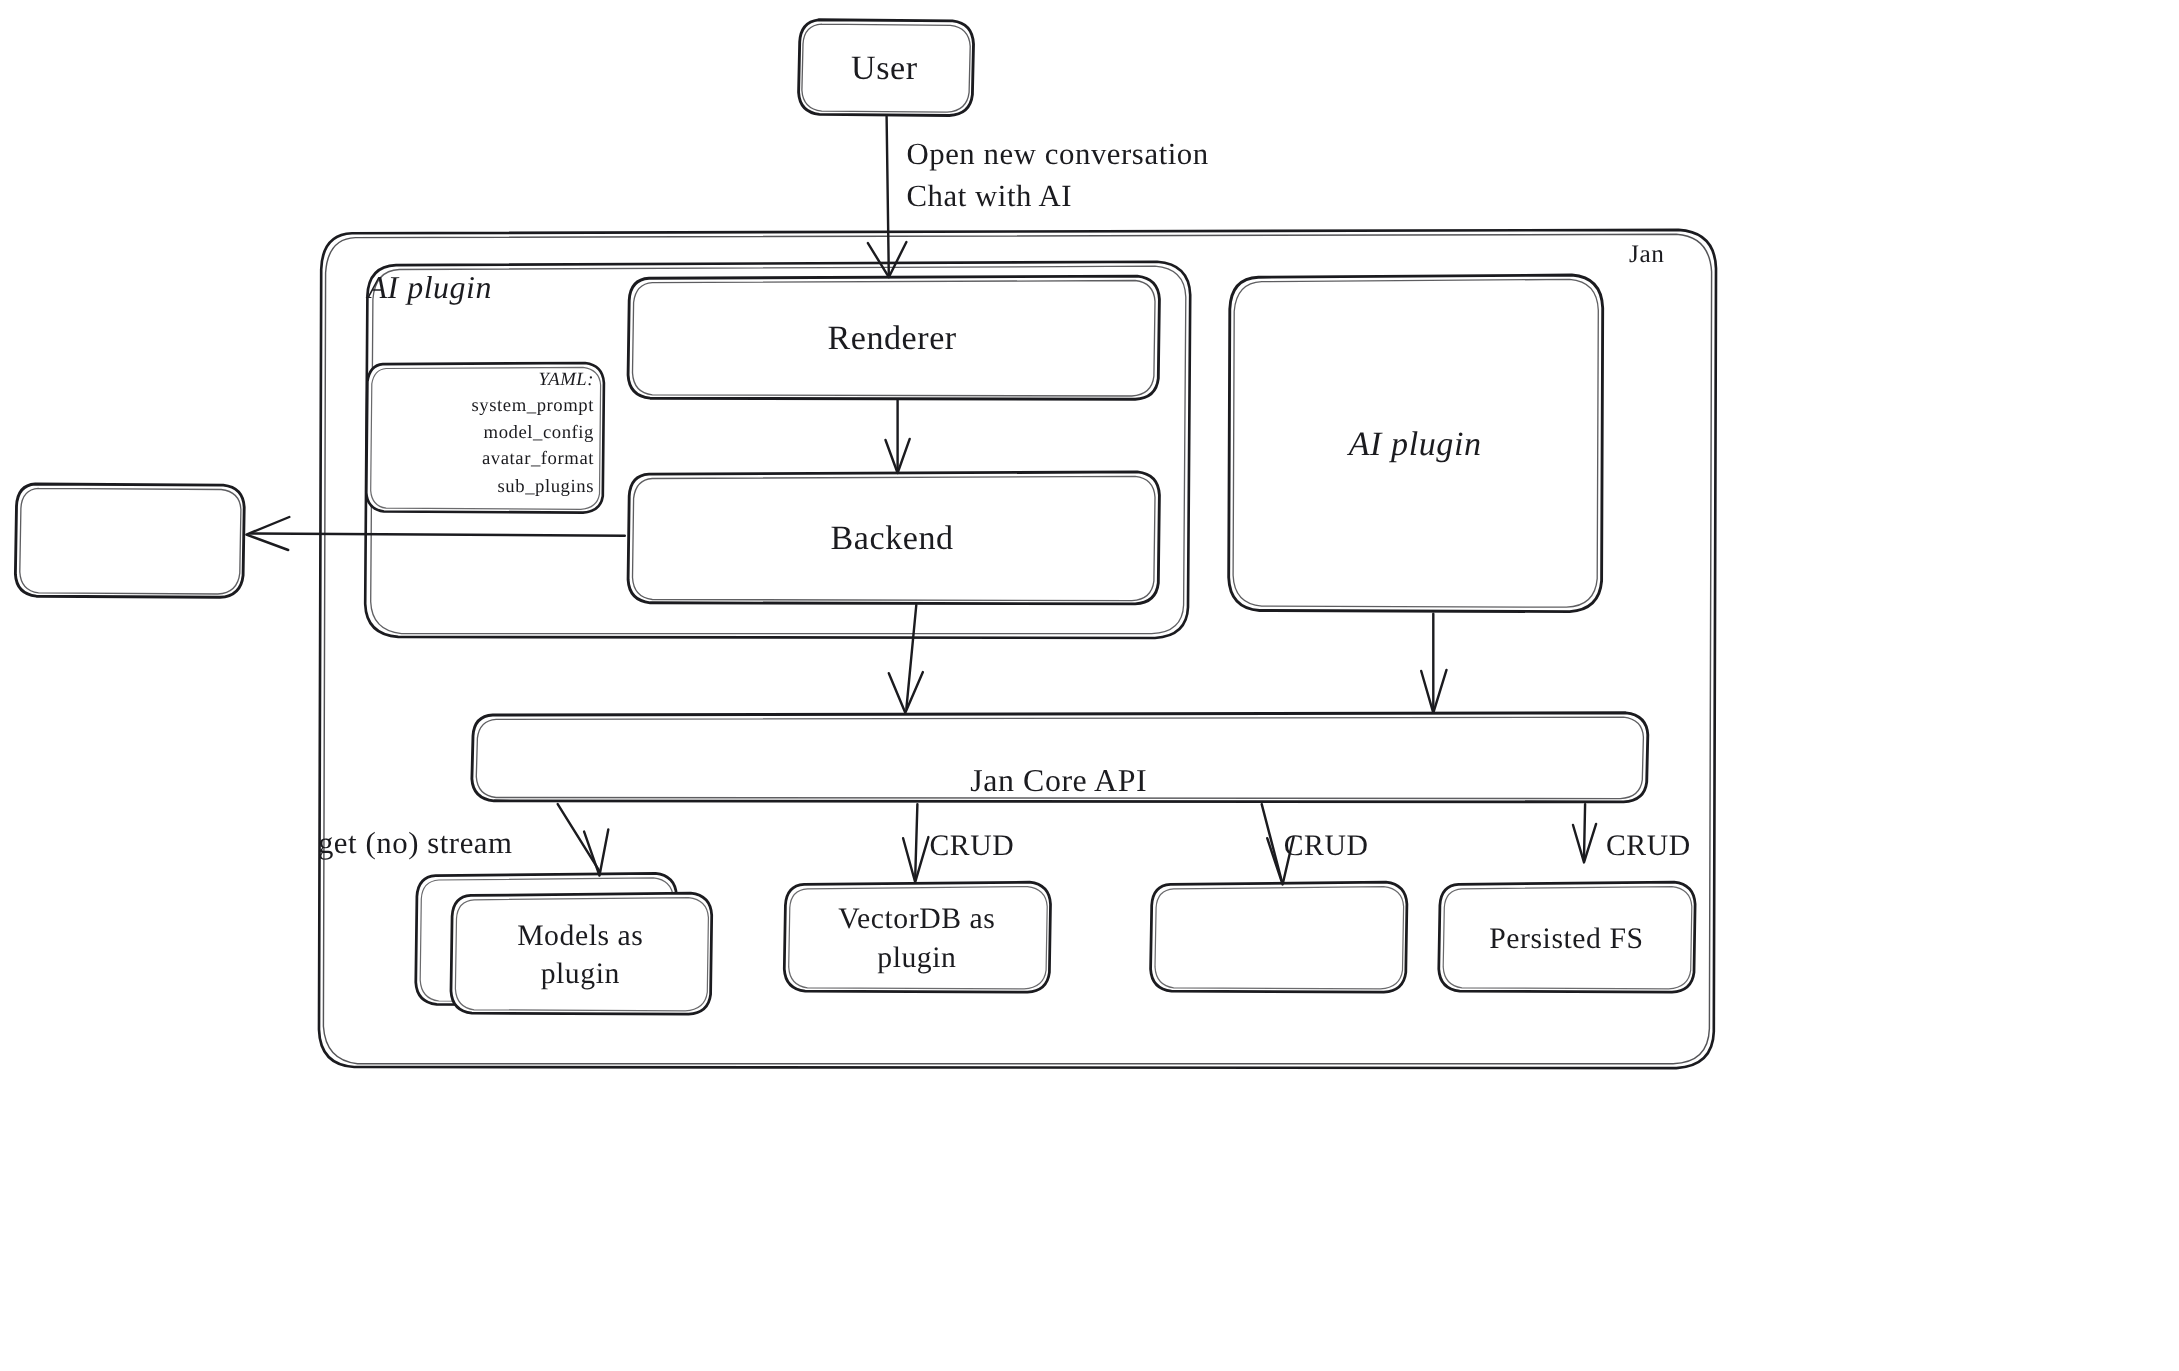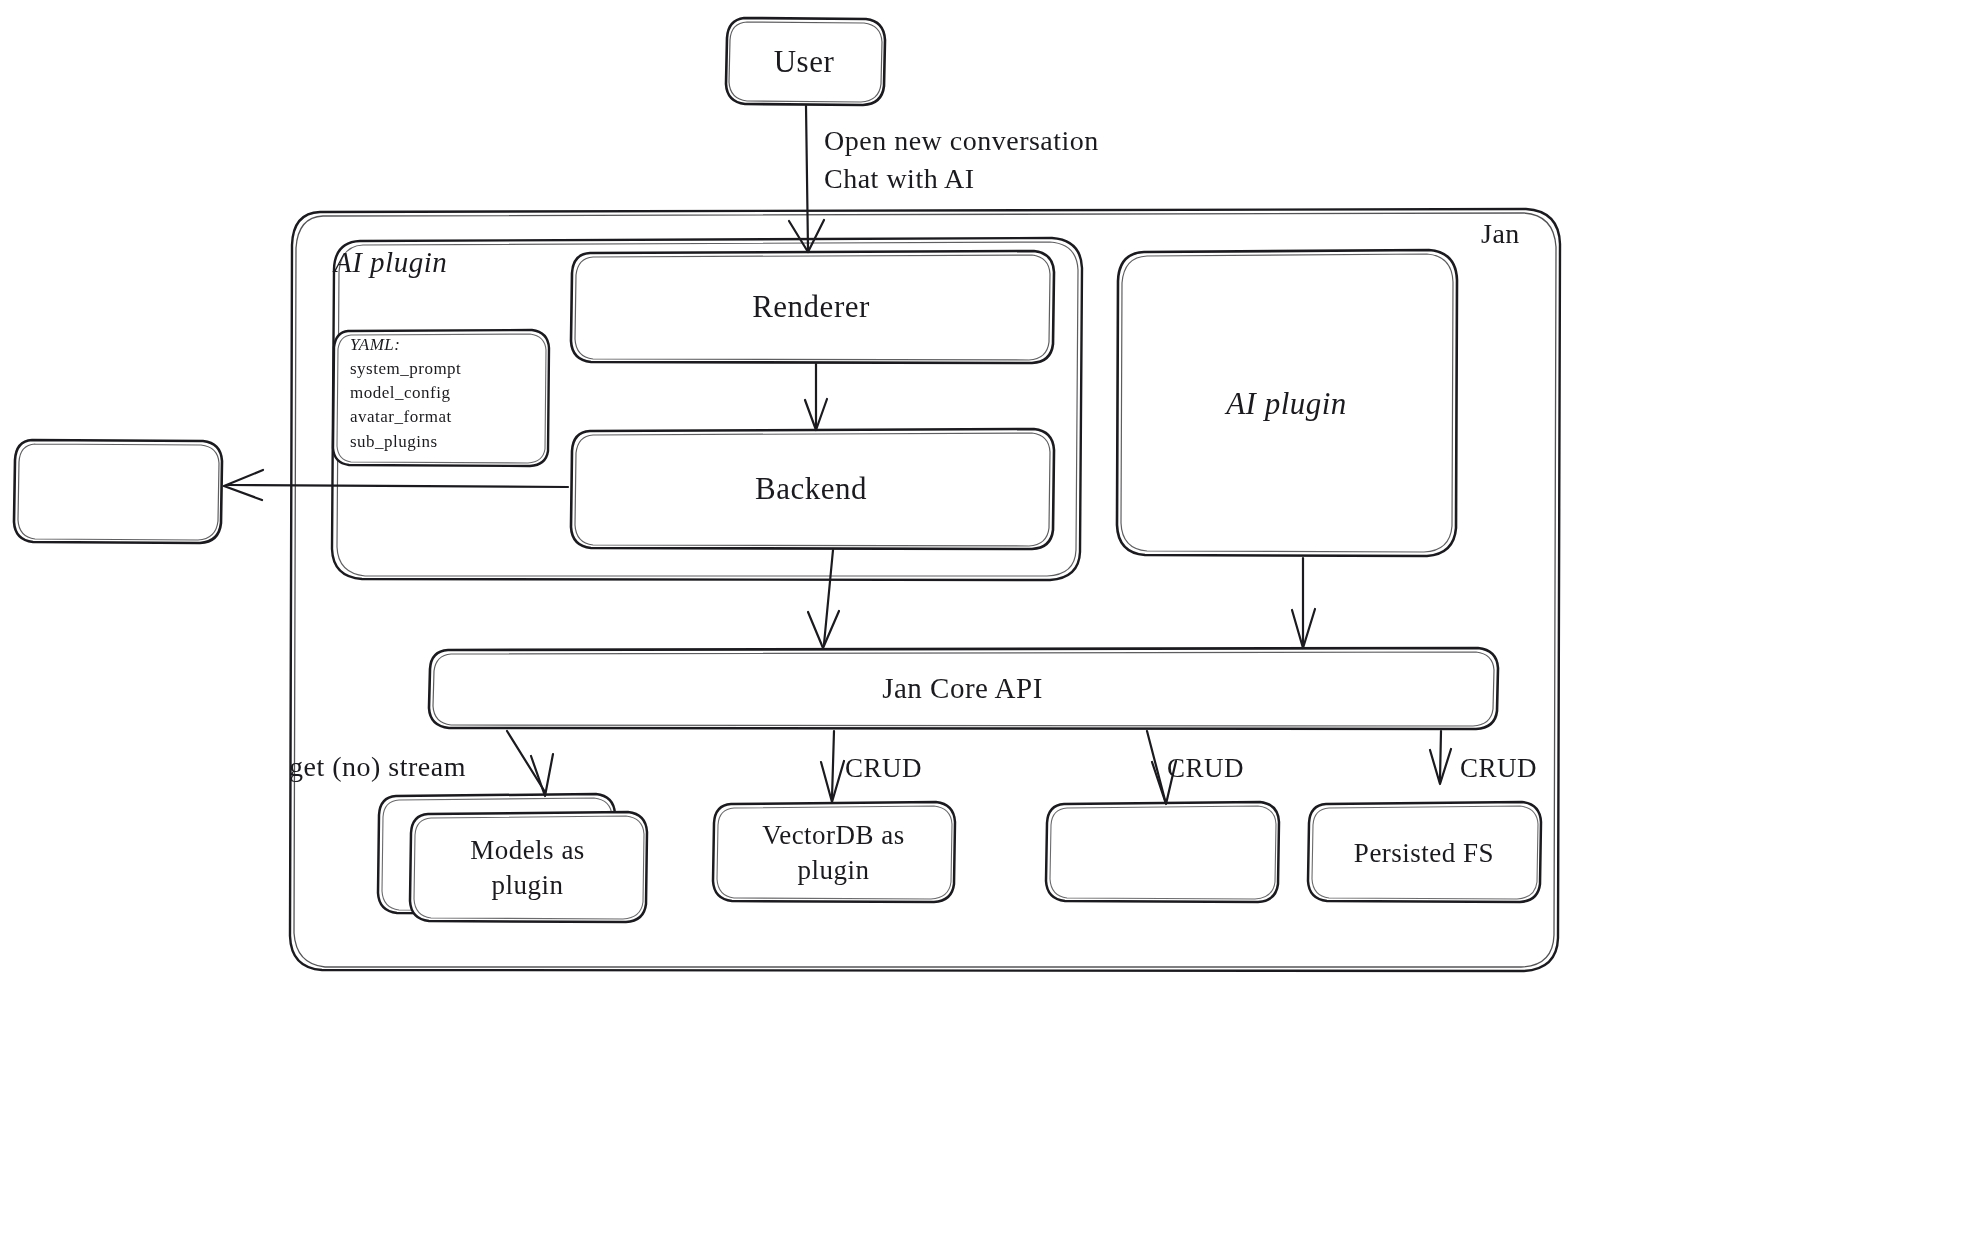"Jan" div.grp-label { font-size: 28px -> 23px }
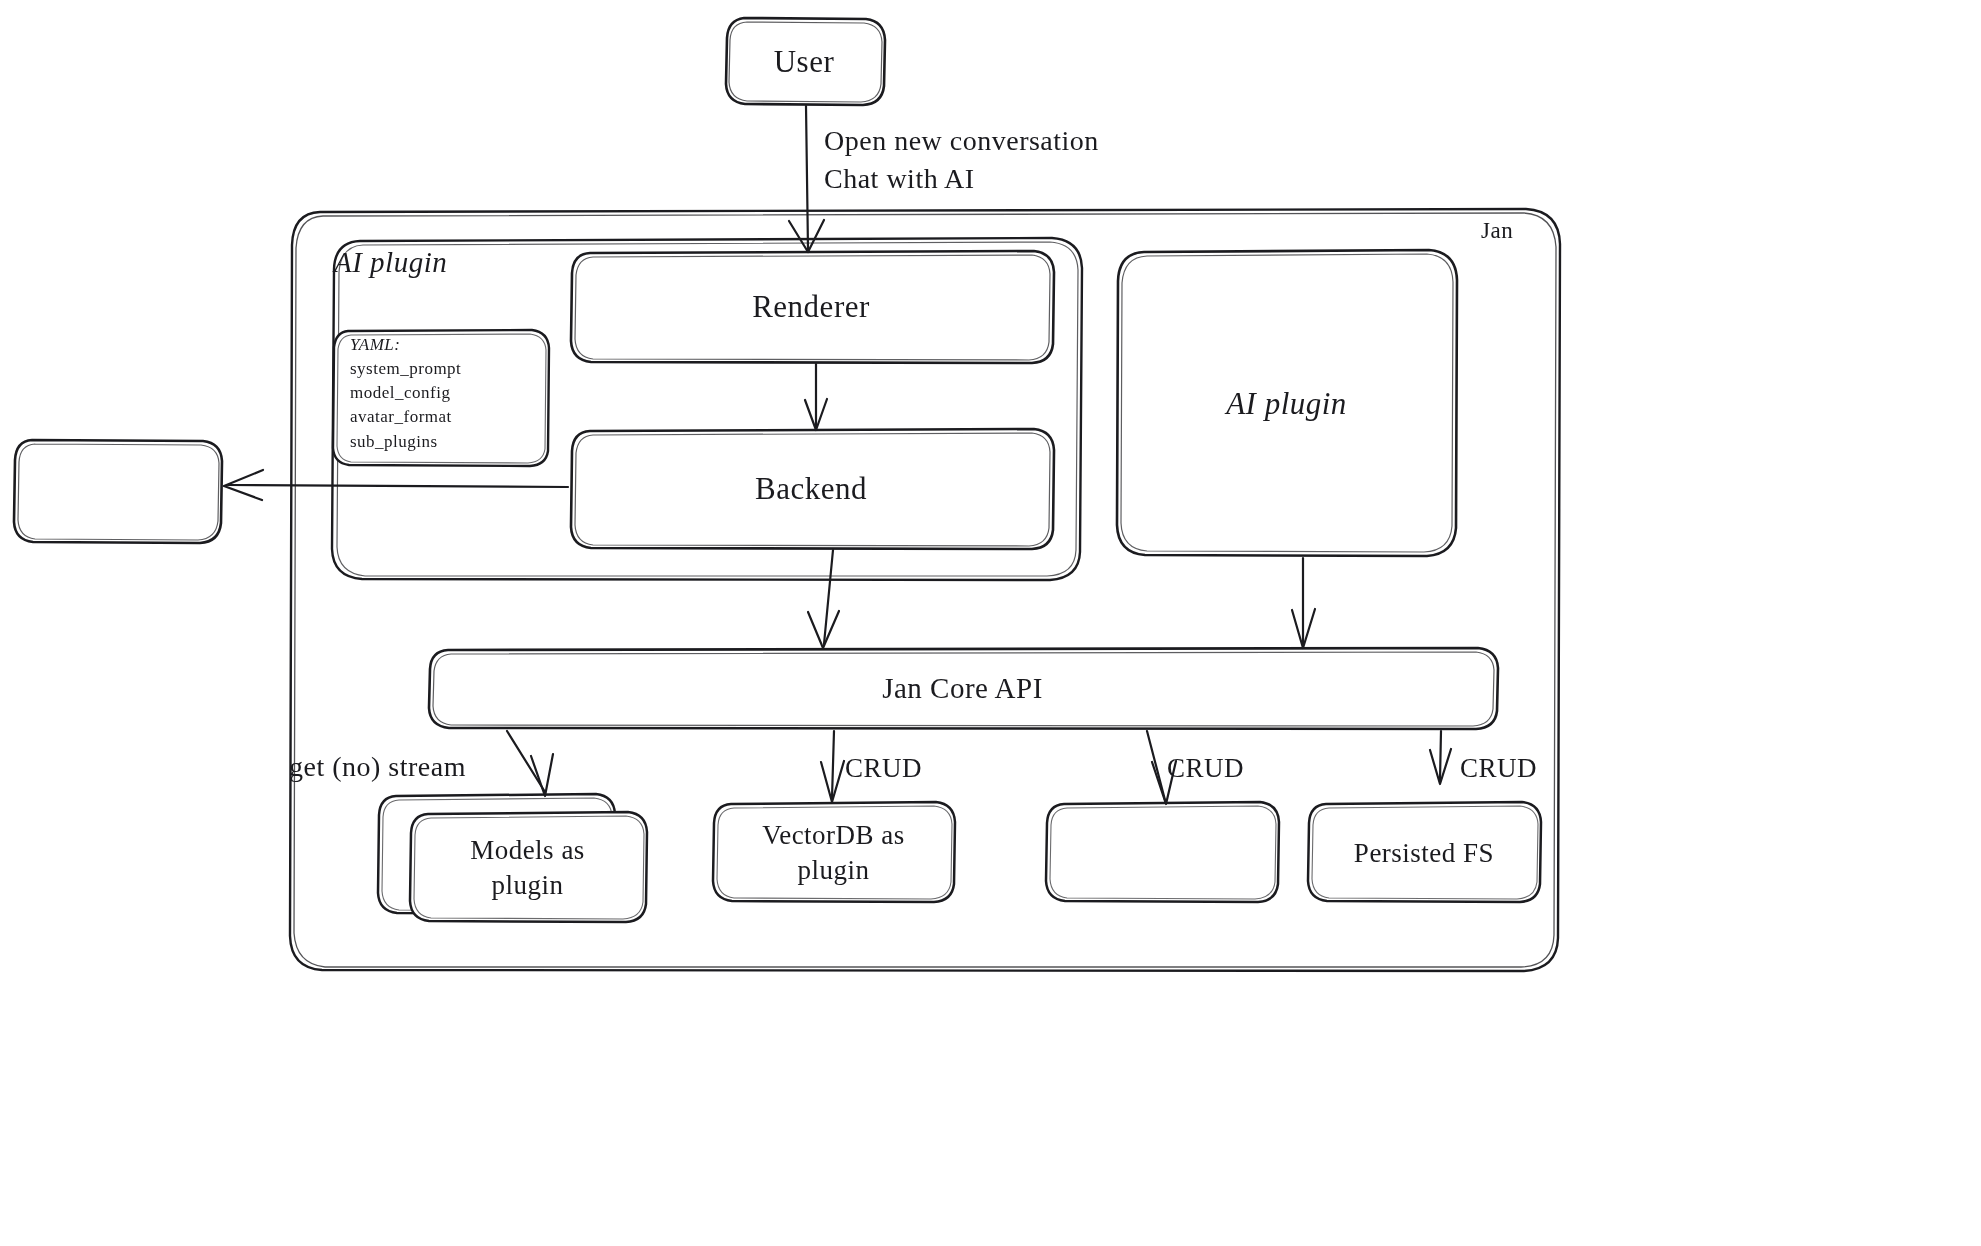"YAML:" .yaml { text-align: left -> right }
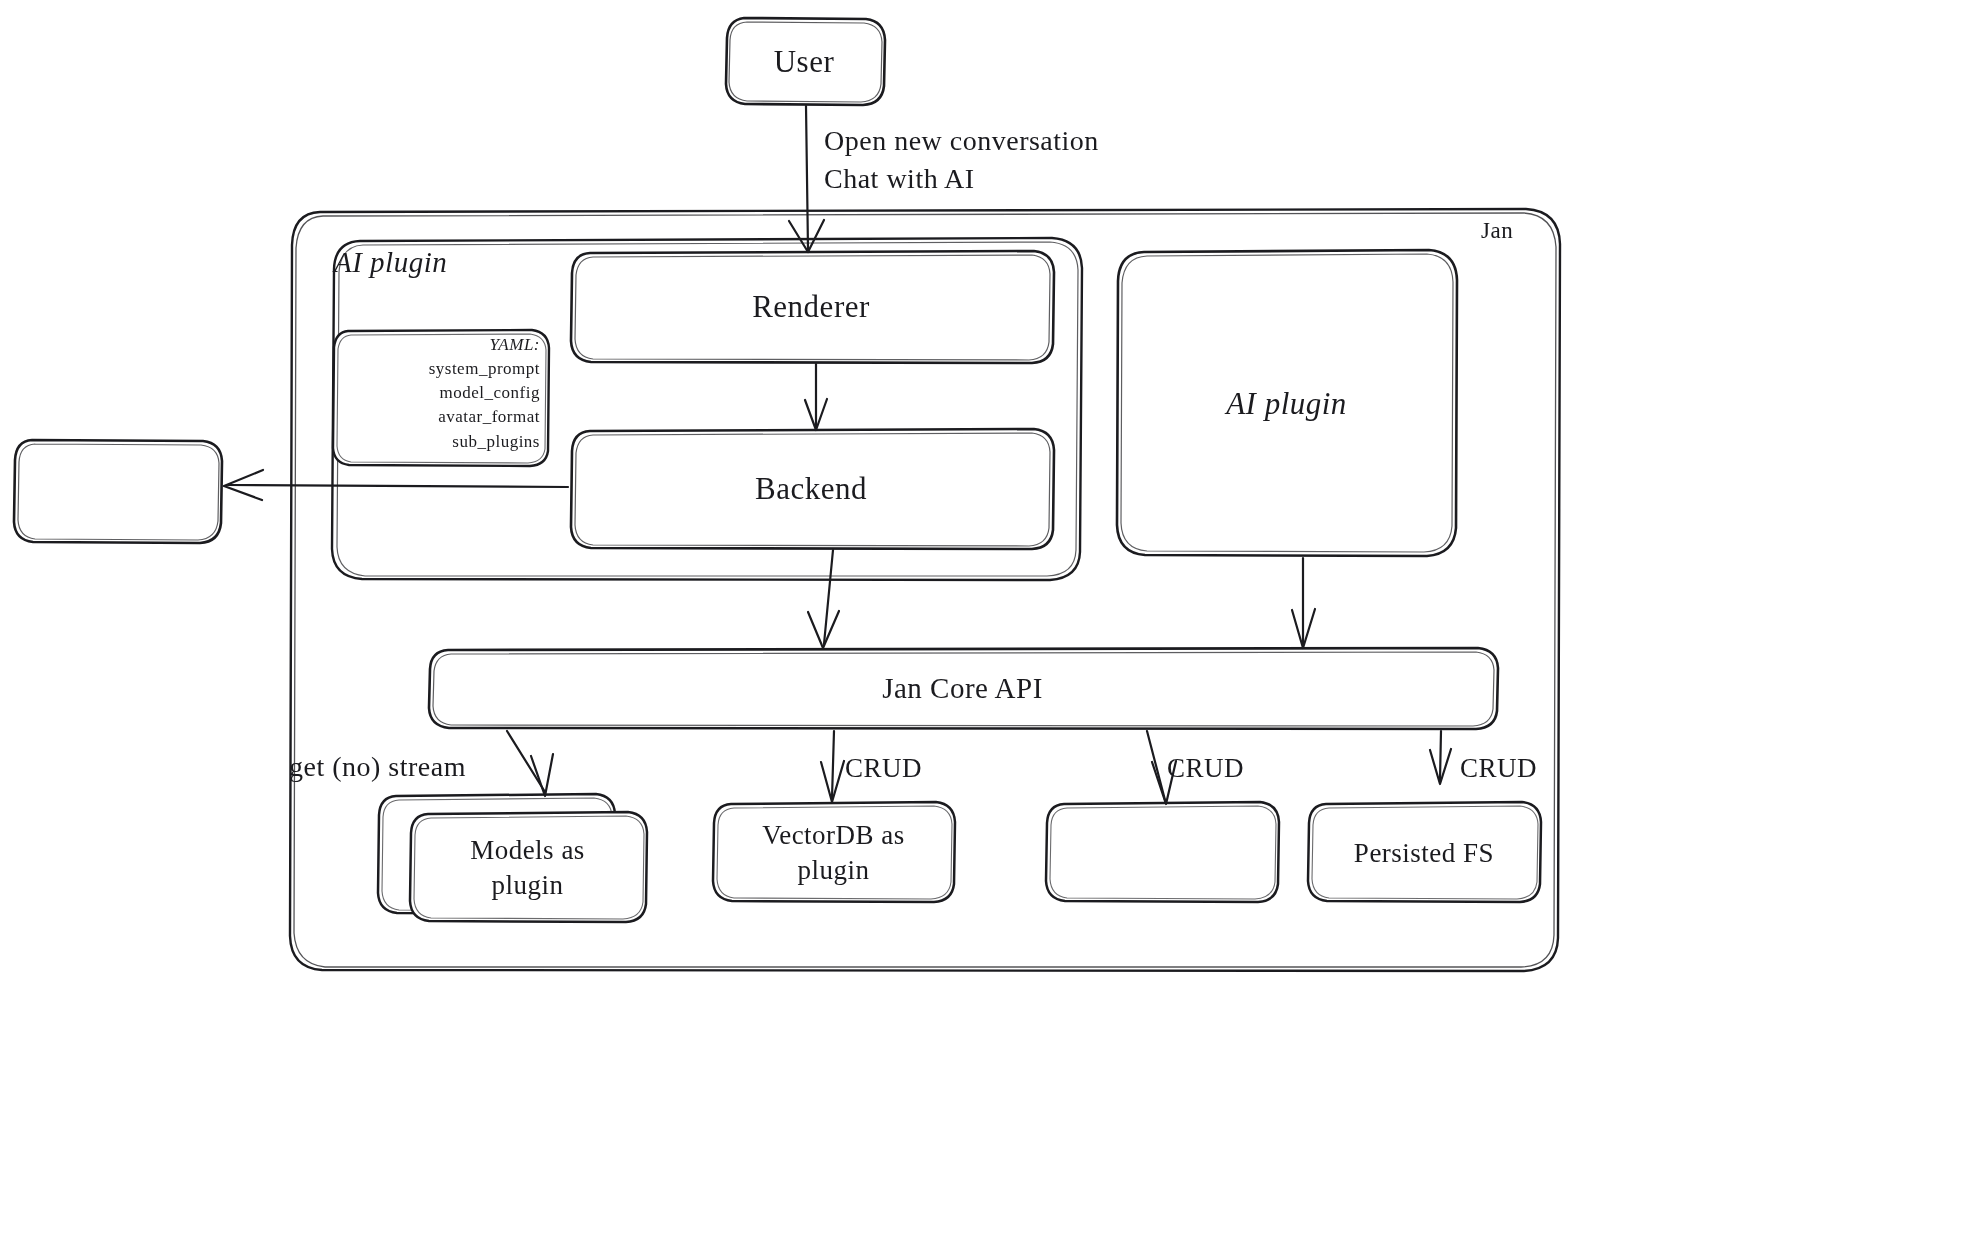"Jan Core API" div.node { align-items: none -> flex-end }
